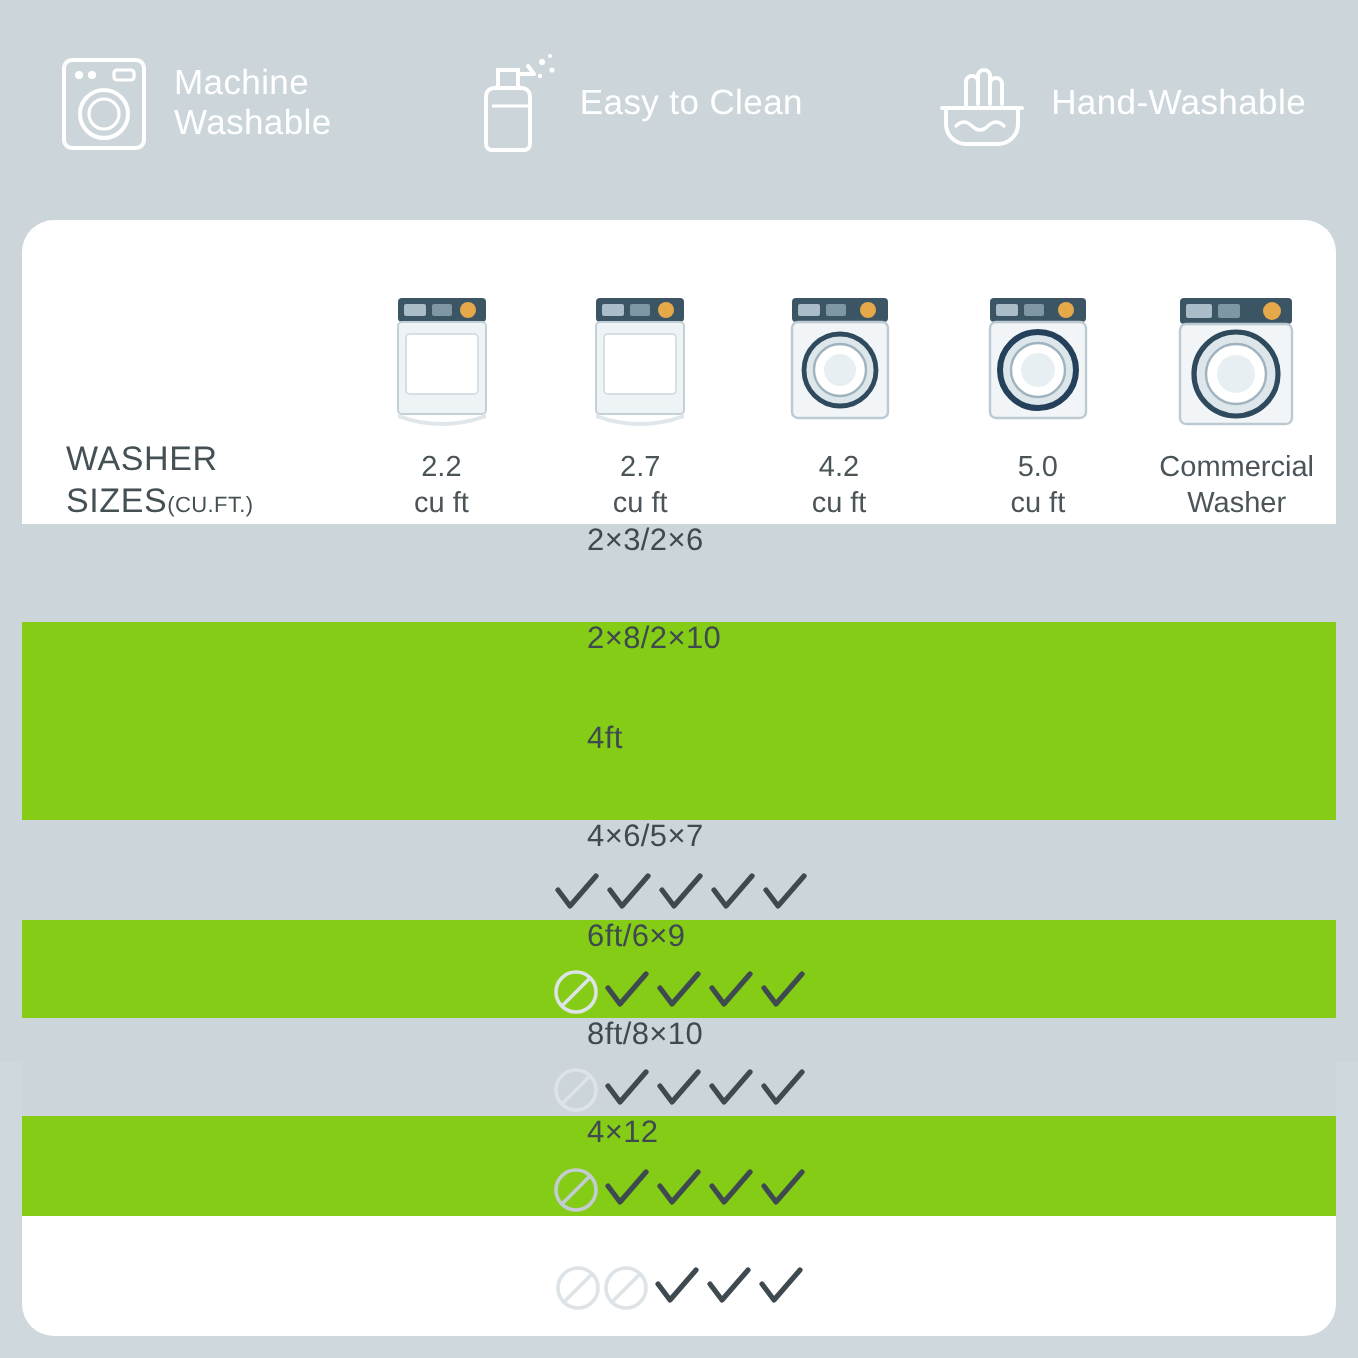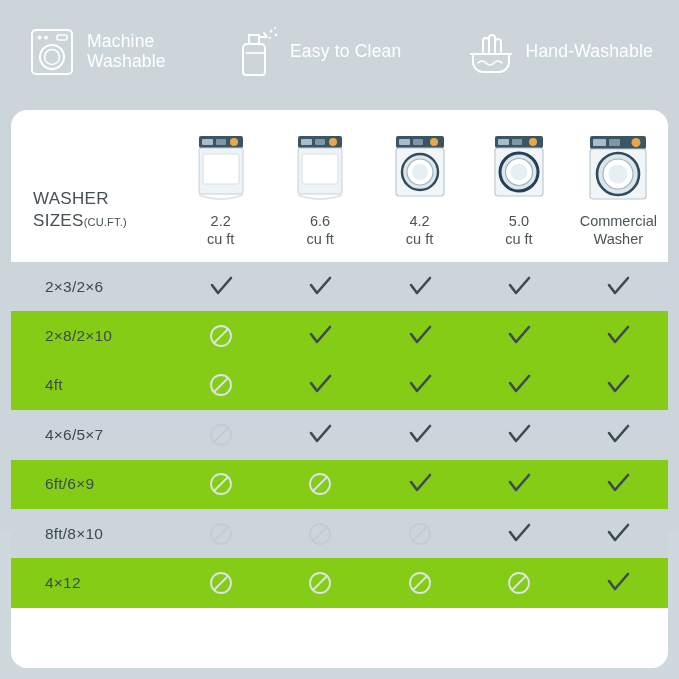"WASHER" .header-row { align-items: center -> flex-end }
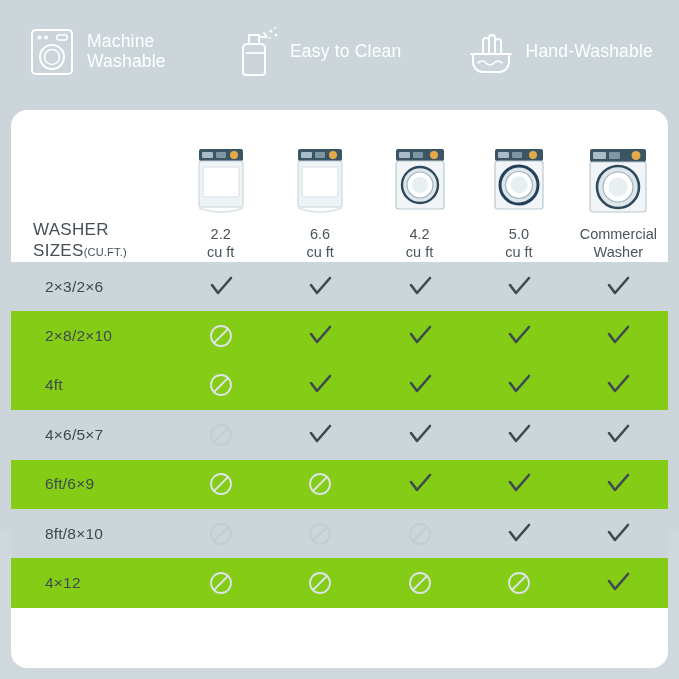"6.6" div.washer-cap { text: 6.6 -> 2.7 }
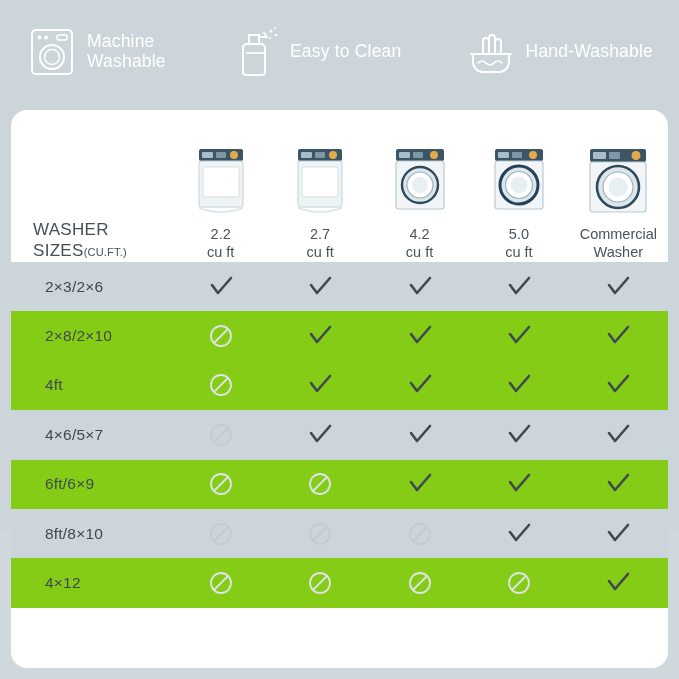"2×3/2×6" .row { flex-direction: none -> column }
